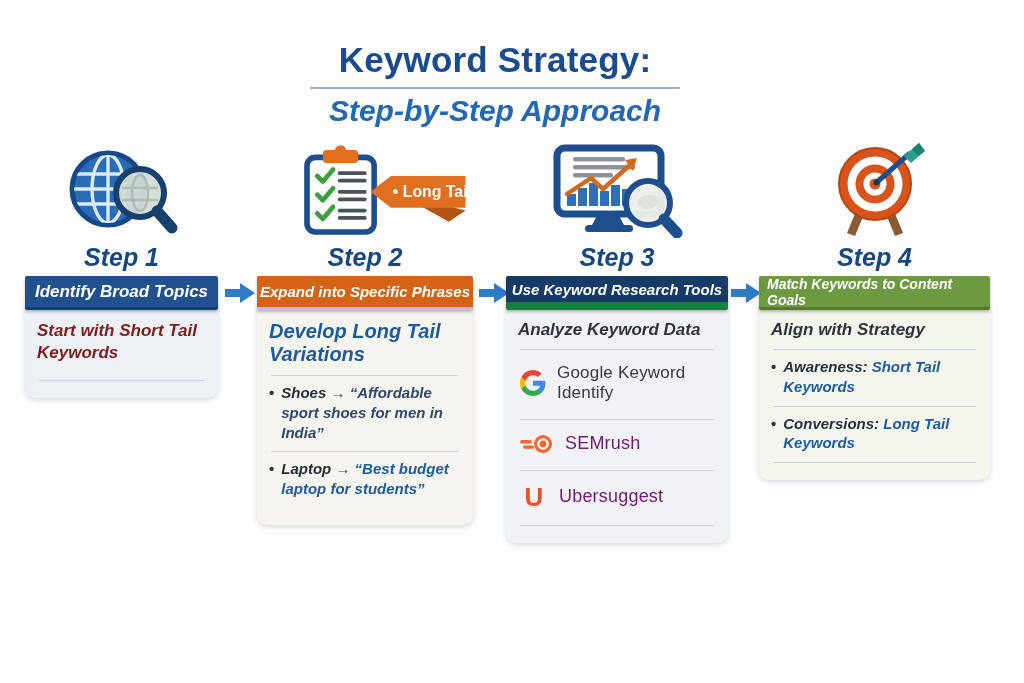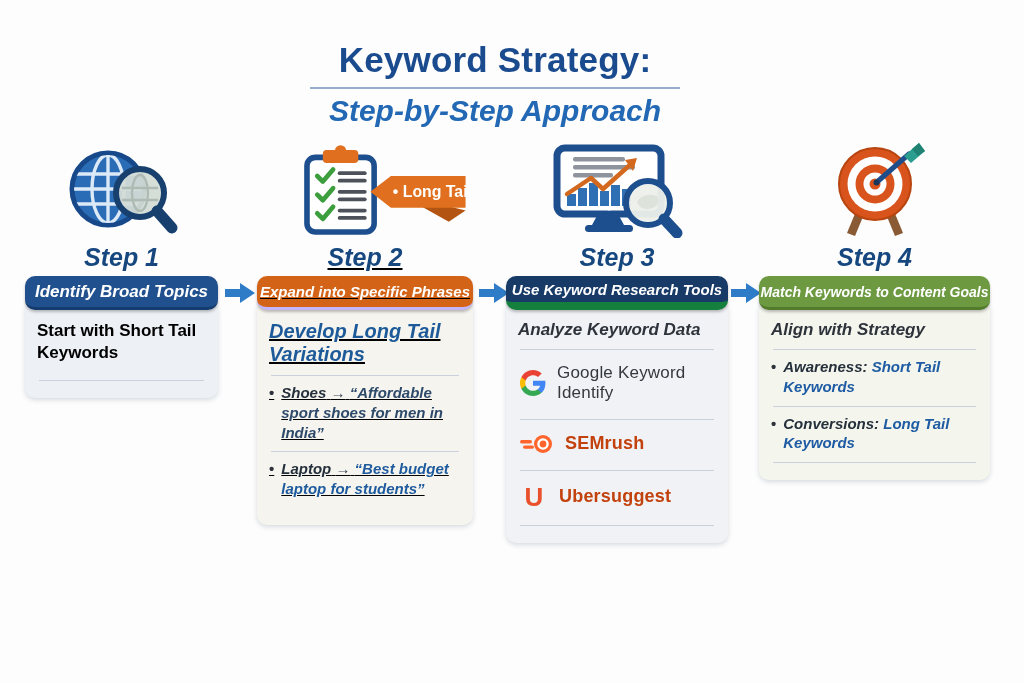"• Long Tail" .col2 { text-decoration: underline -> none }
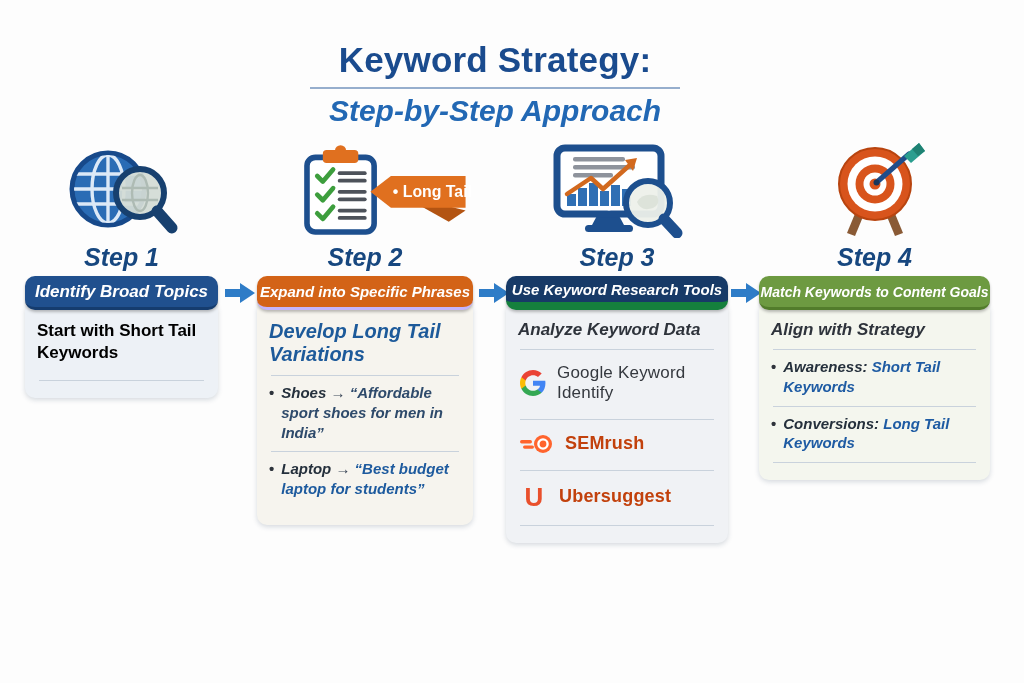"Identify Broad Topics" .bar { border-radius: 10px -> 2px }
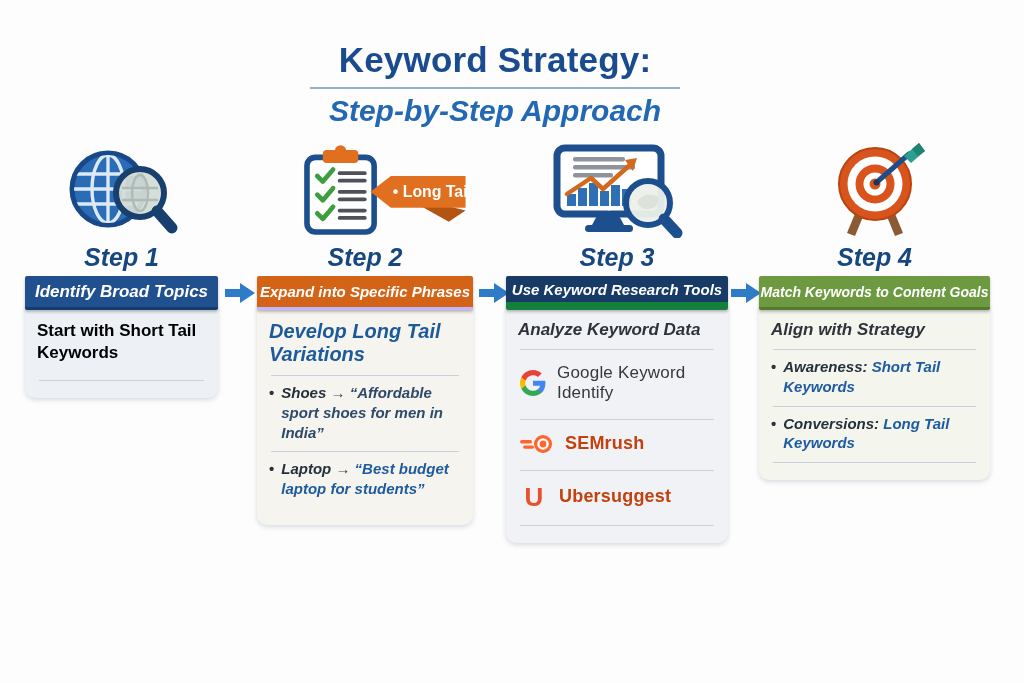"Match Keywords to Content Goals" .bar4 { padding-left: none -> 8px }
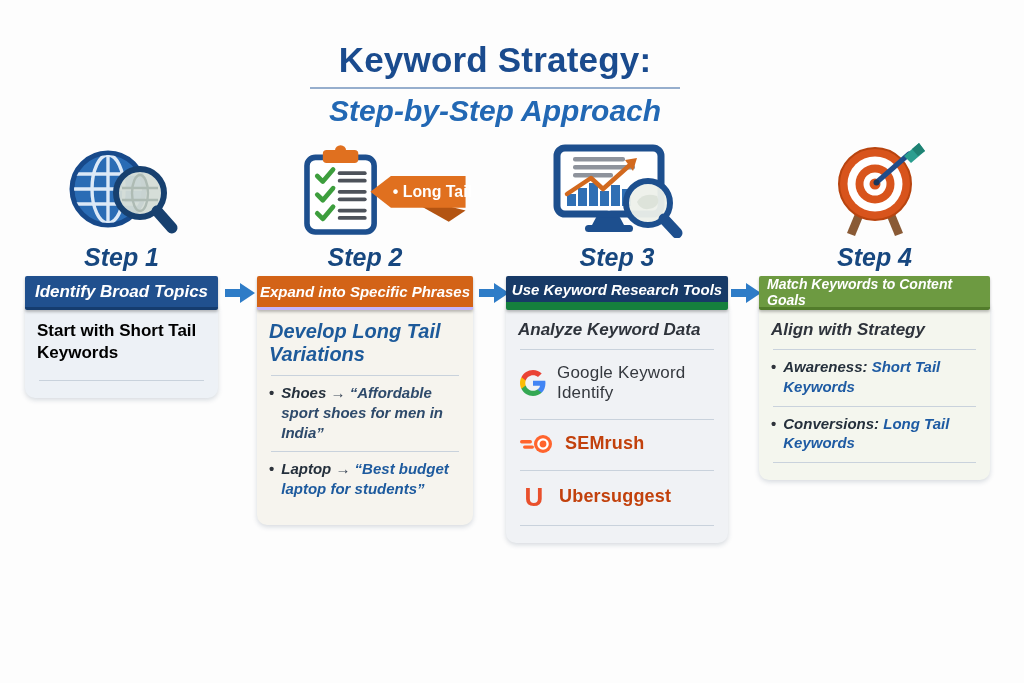"Start with Short Tail Keywords" .note-blue { color: #000000 -> #7f1d1d; font-style: none -> italic }
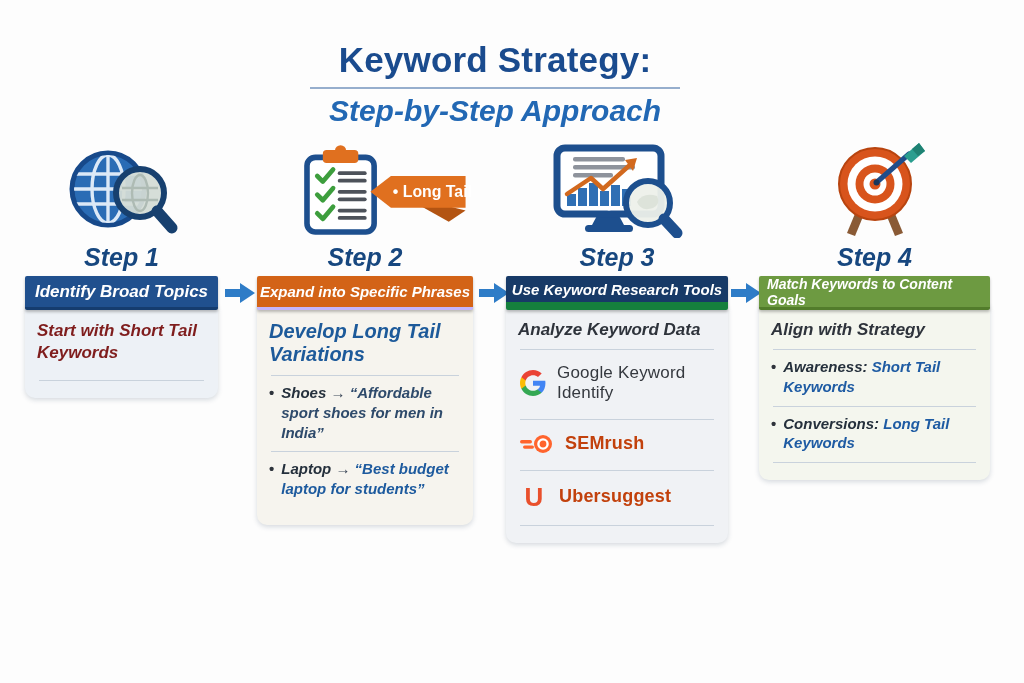"SEMrush" .tool-name.bold { color: #c2410c -> #701a75; font-weight: 700 -> 400 }
